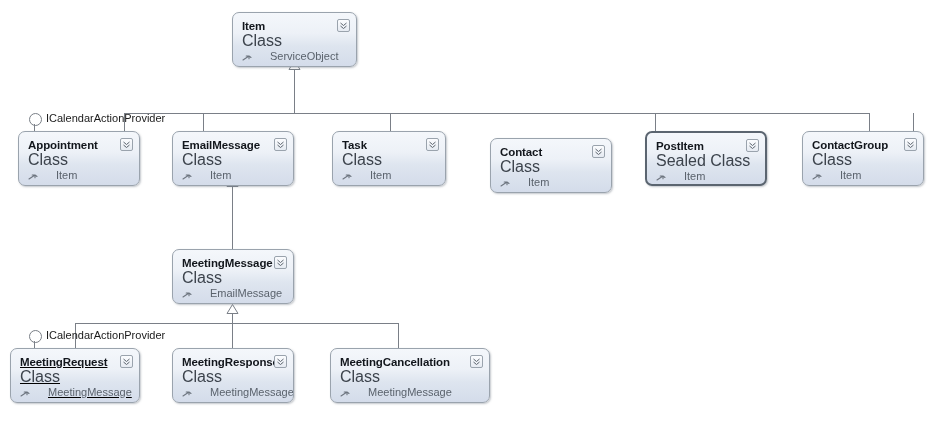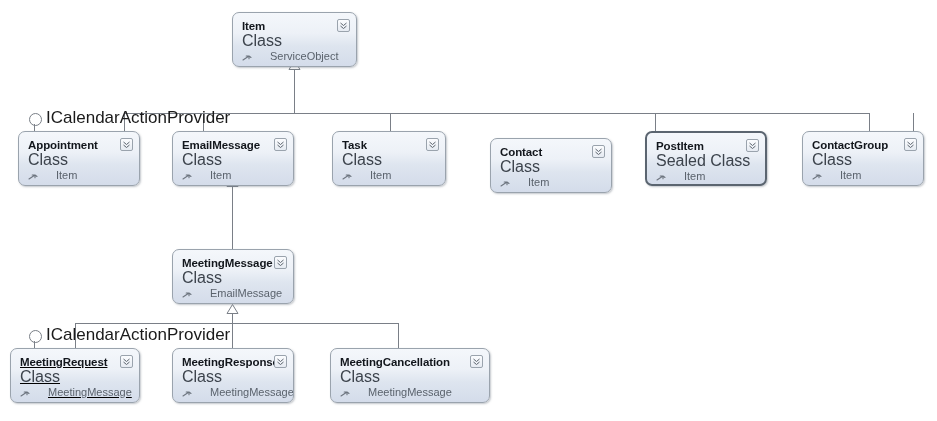"ICalendarActionProvider" .lolli-label { font-size: 17px -> 11px }
